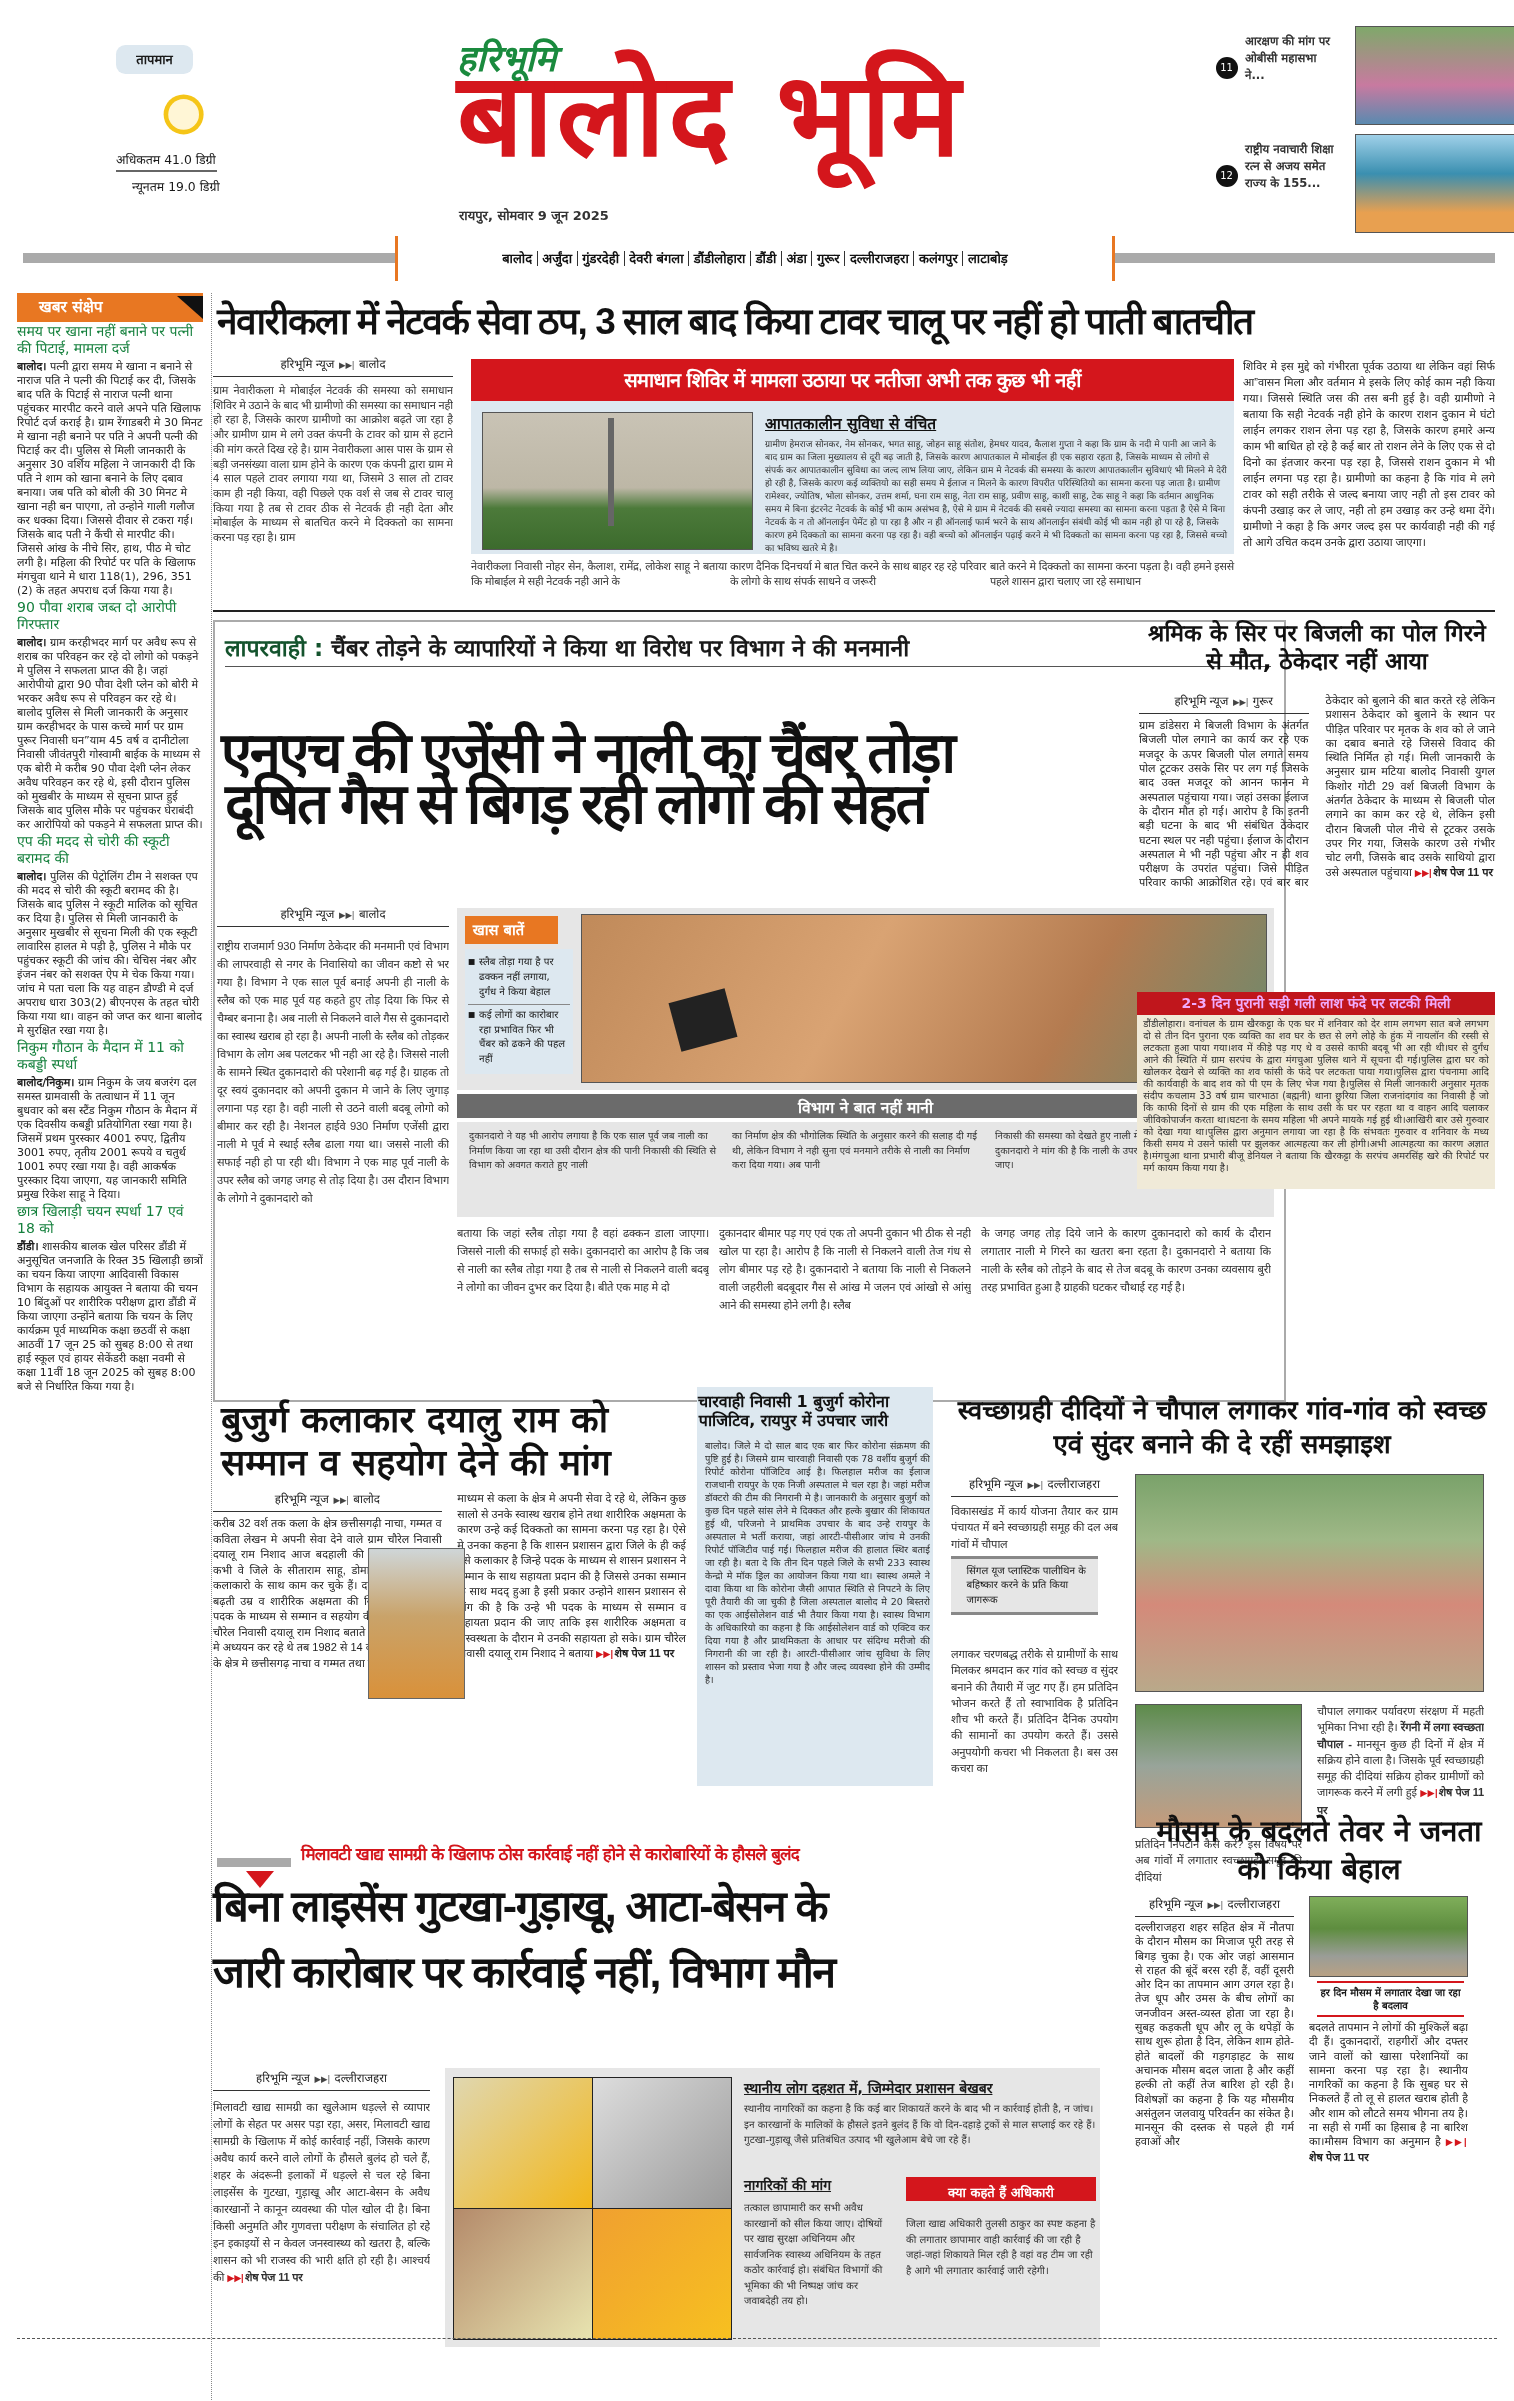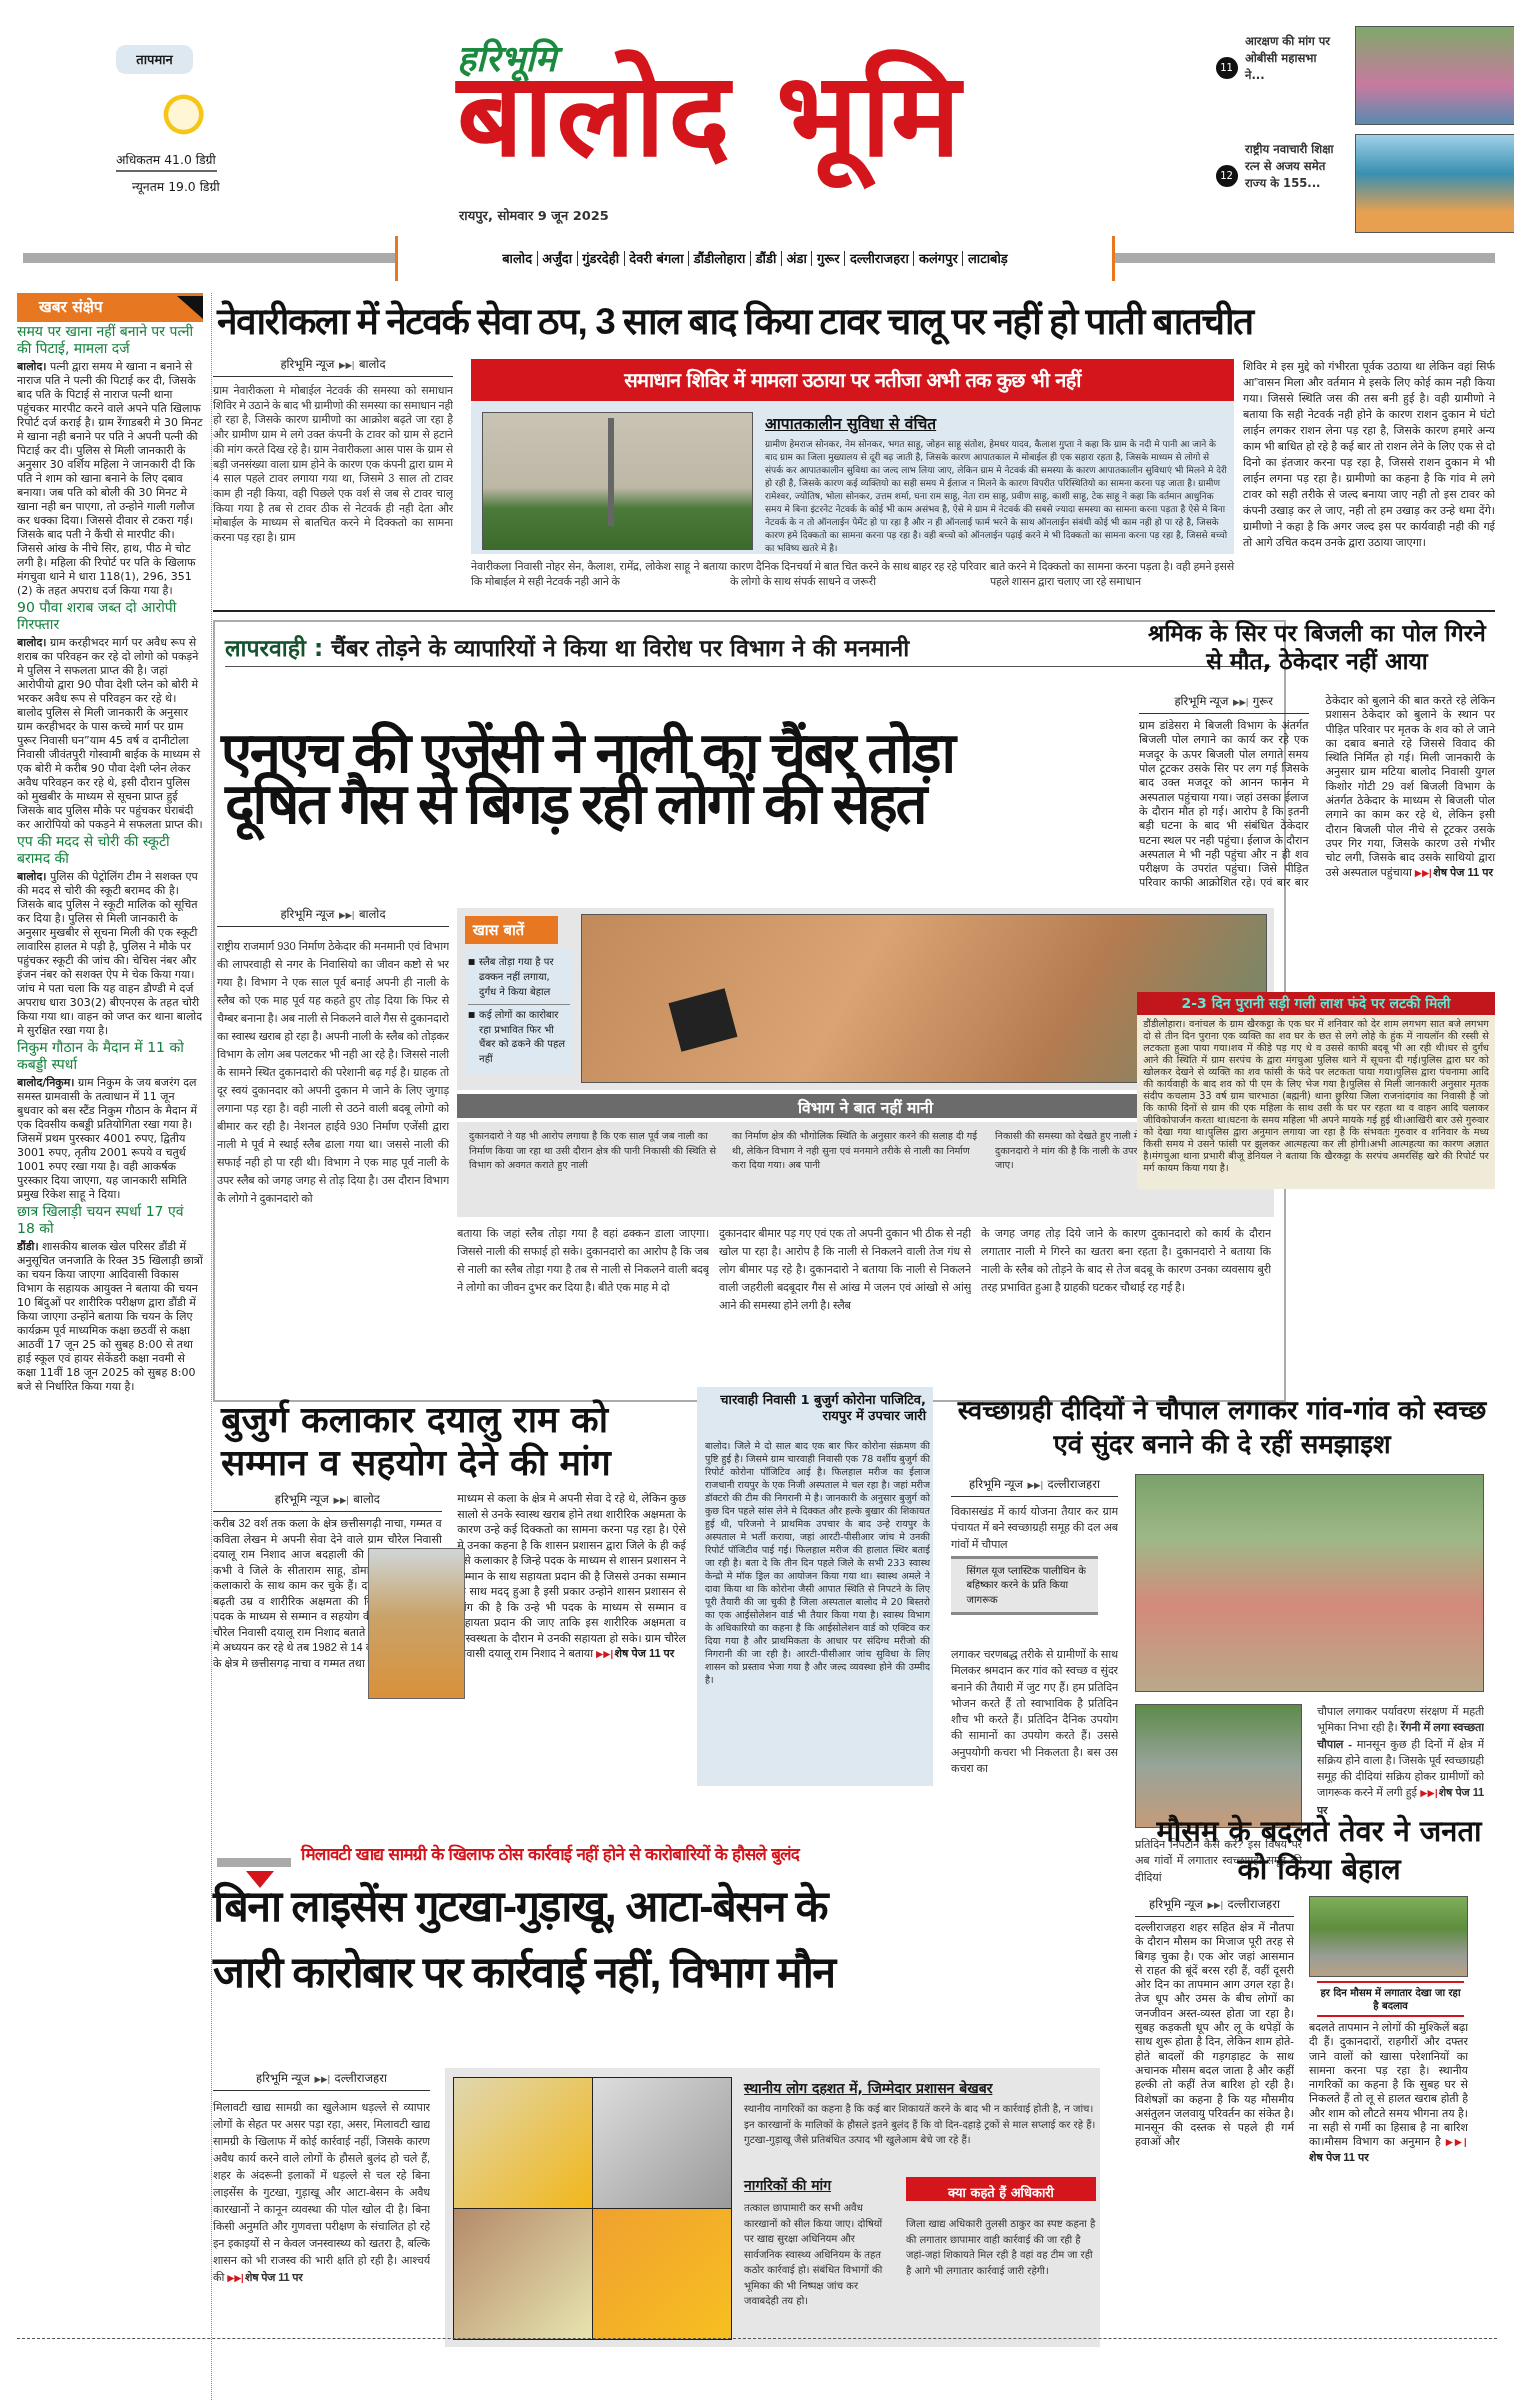"2-3 दिन पुरानी सड़ी गली" #s3-red { color: #5eead4 -> #f0abfc }
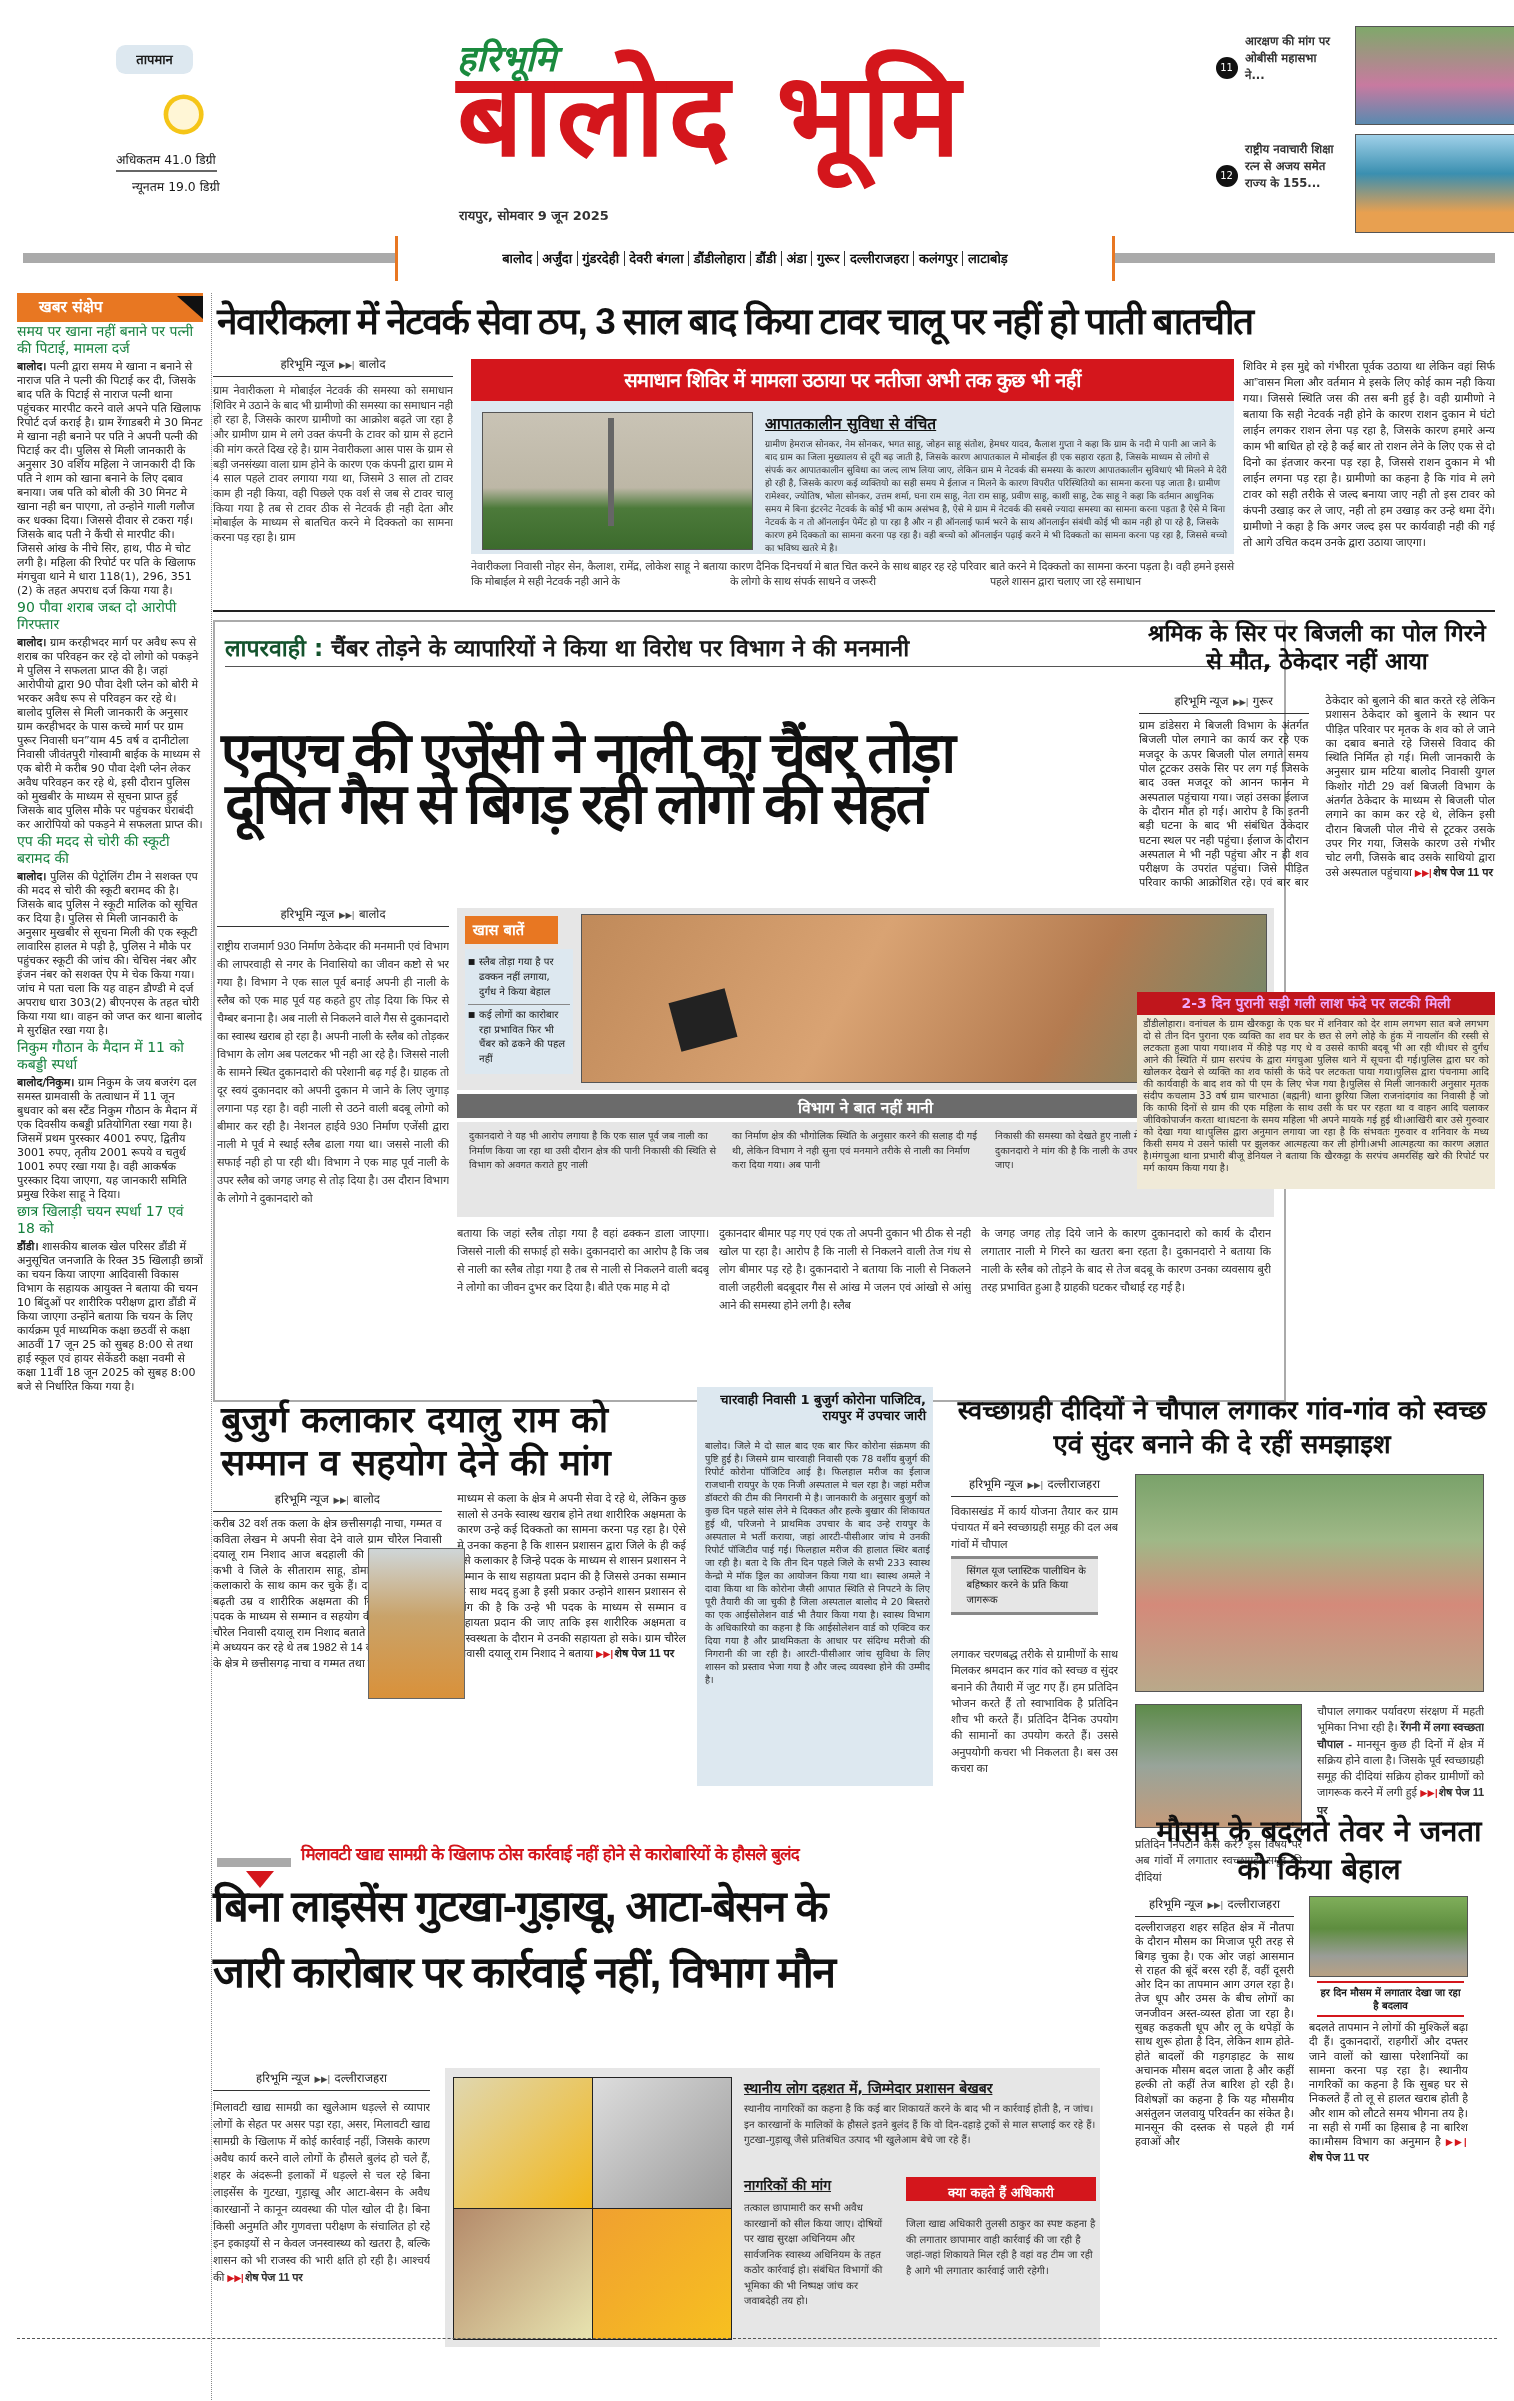"चारवाही निवासी 1 बुजुर्ग कोरोना" #s4-covid-hl { font-size: 13px -> 16px; left: 705px -> 683px; text-align: right -> center }
